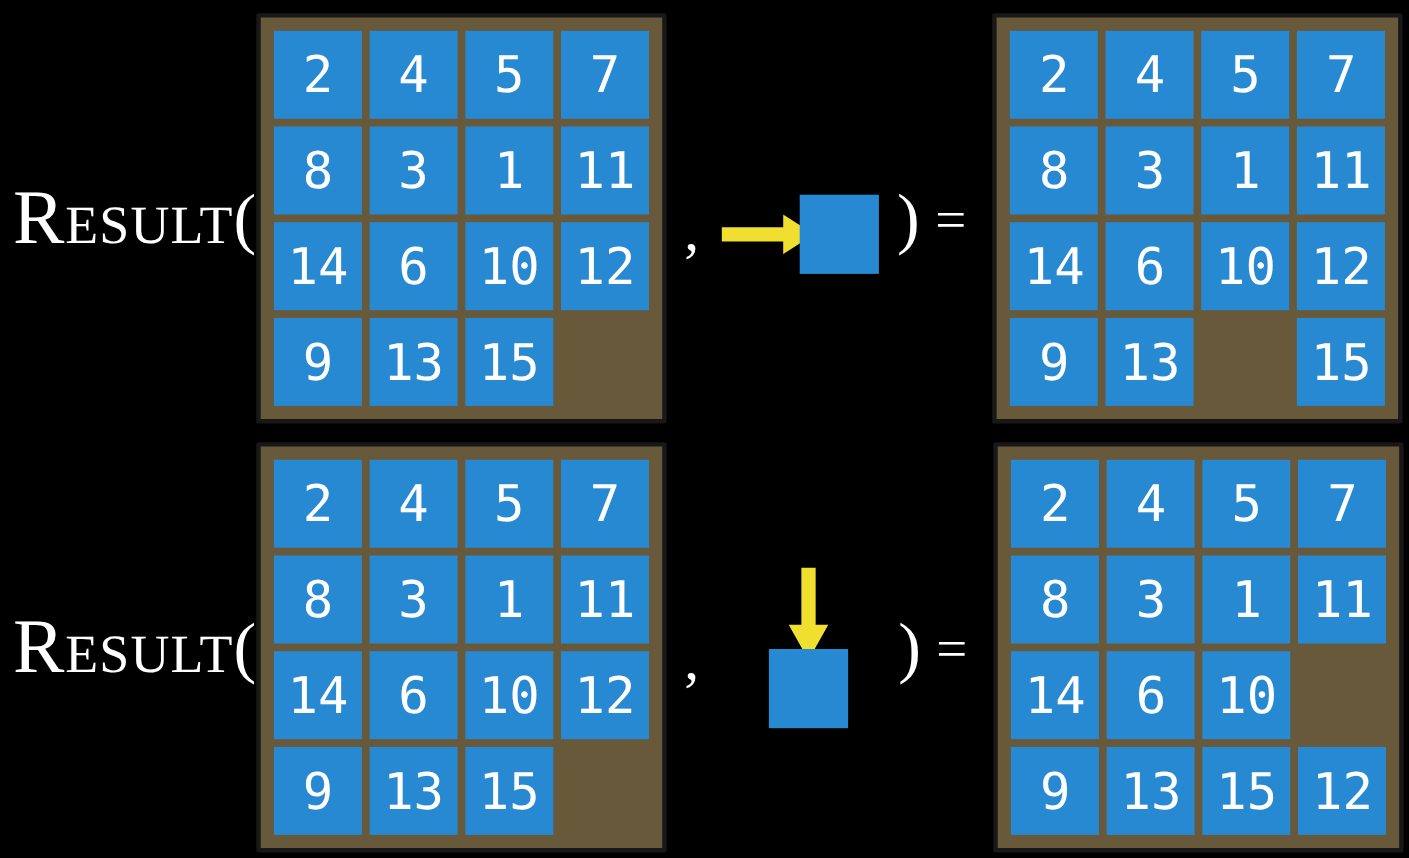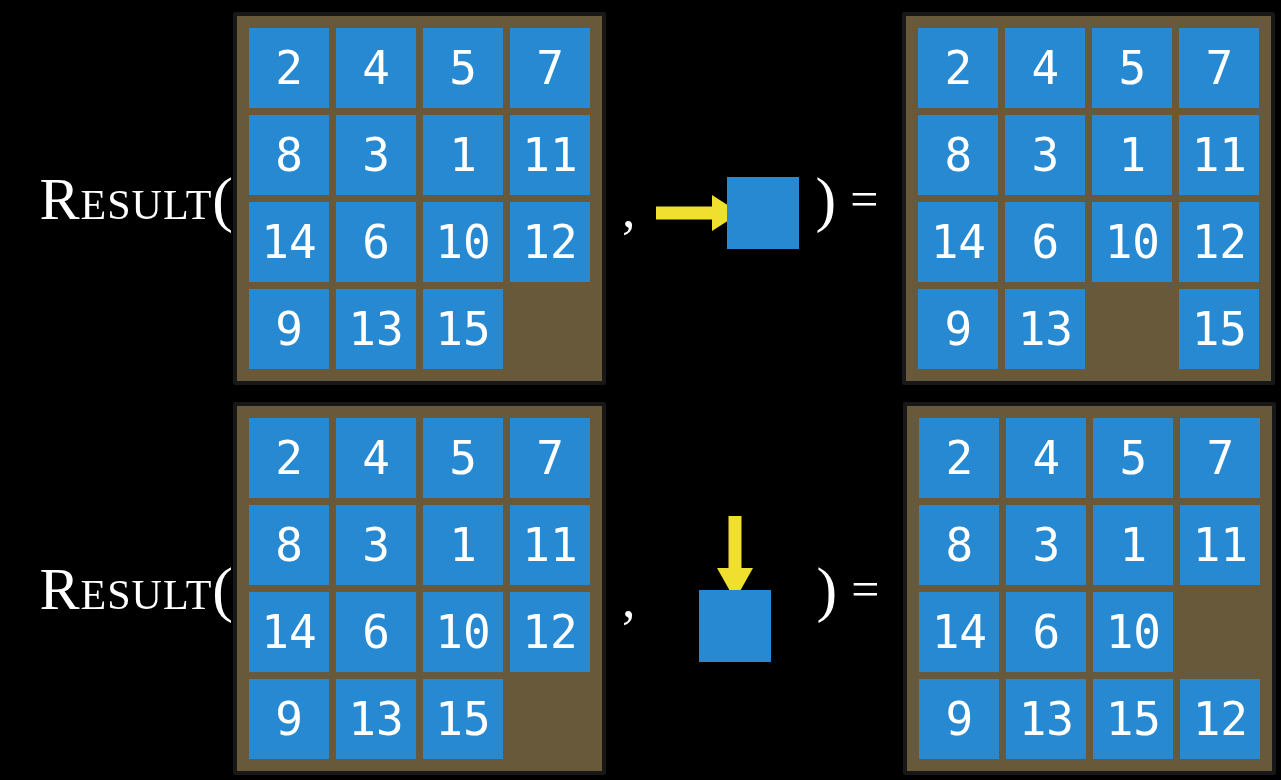"Result" .fn-name { font-size: 60px -> 70px }
